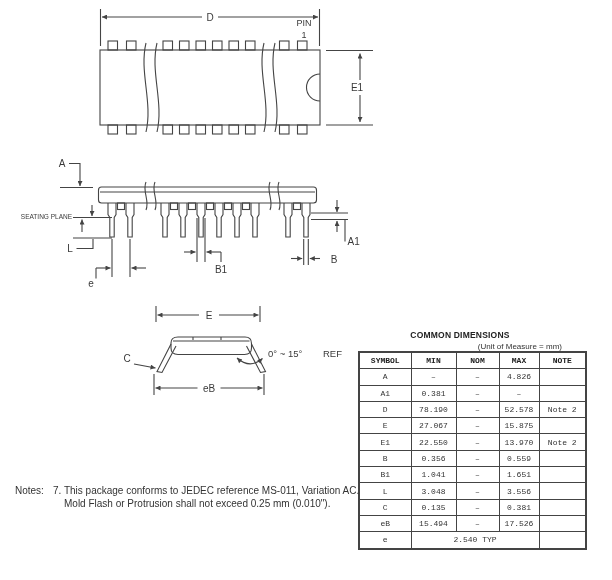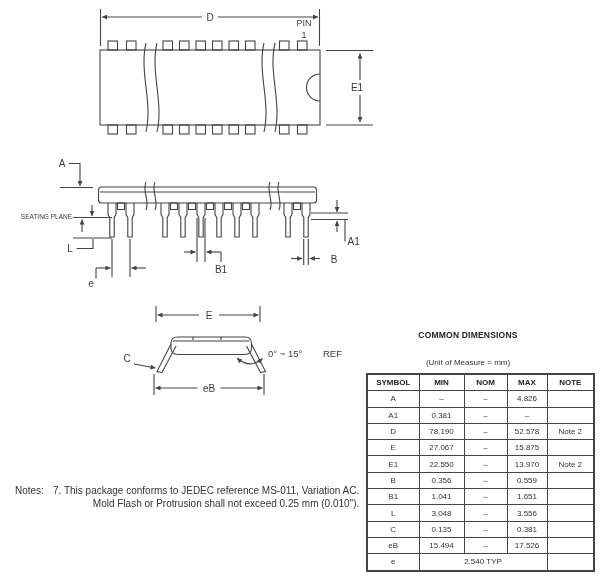"COMMON DIMENSIONS" .table-block { left: 366px -> 358px }
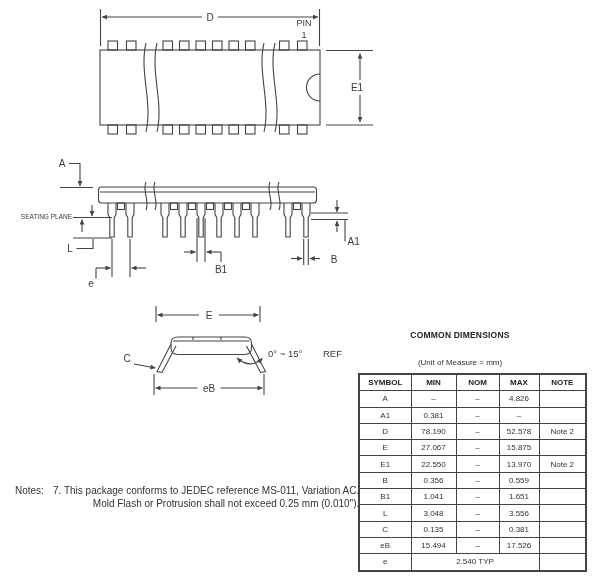"(Unit of Measure = mm)" .tbl-subtitle { margin-top: 18px -> 2px; text-align: center -> right }
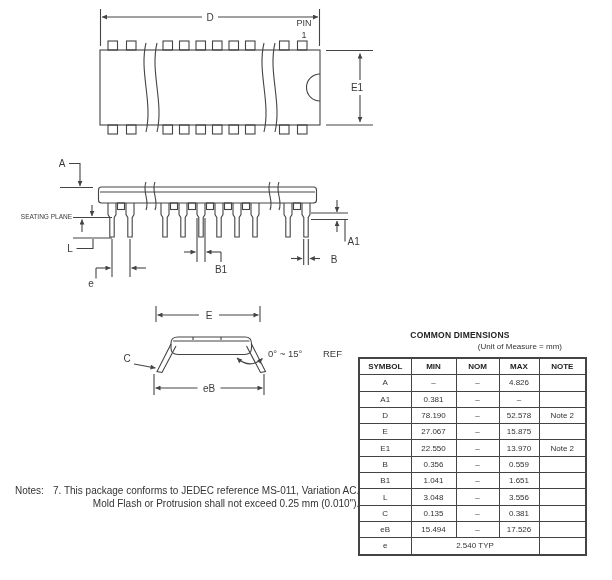"SYMBOL" table.dims { font-family: none -> Liberation Mono, monospace; margin-top: 6px -> none }
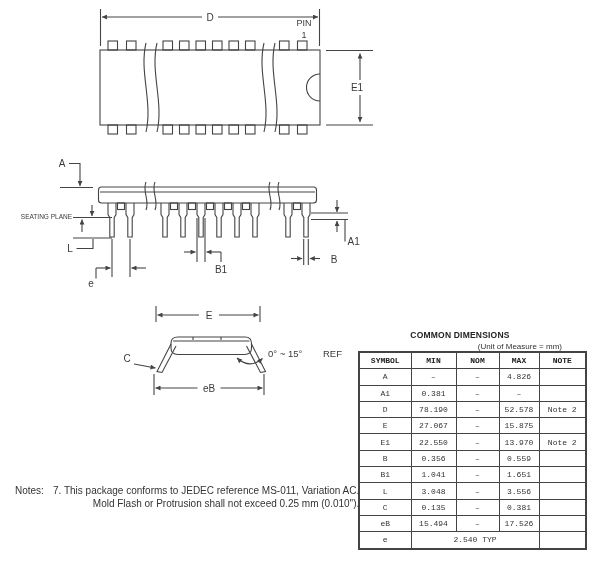"Mold Flash or Protrusion shall" .note-cont { text-align: right -> none }
